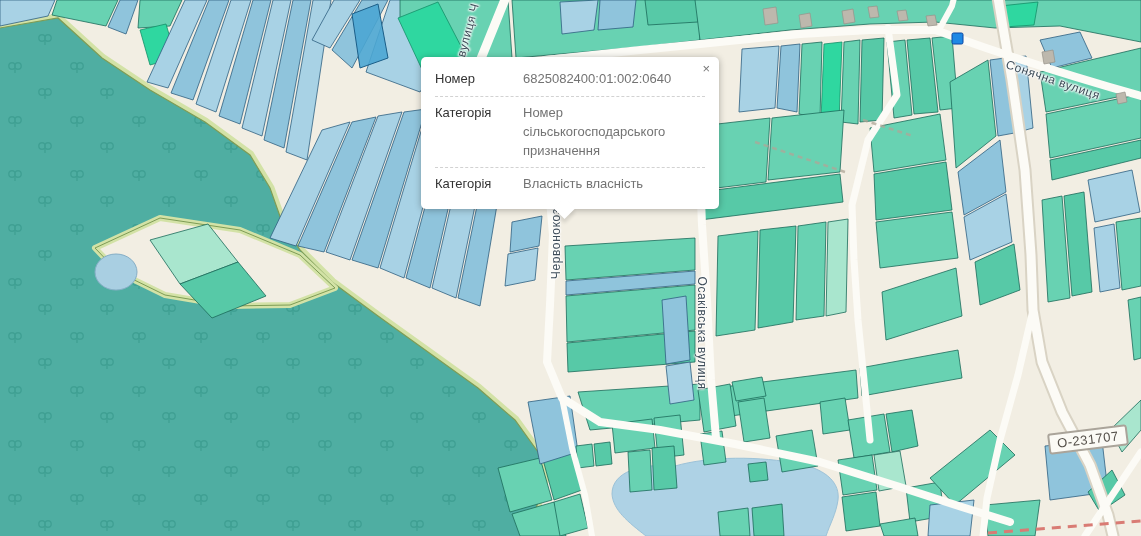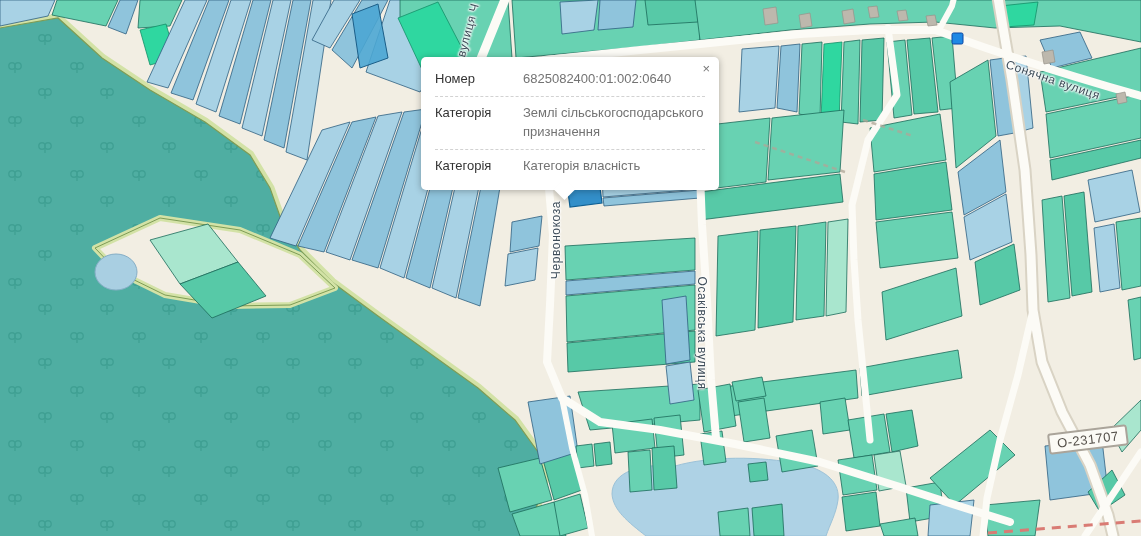"Землі сільськогосподарського призначення" div.popup-value { text: Землі -> Номер }
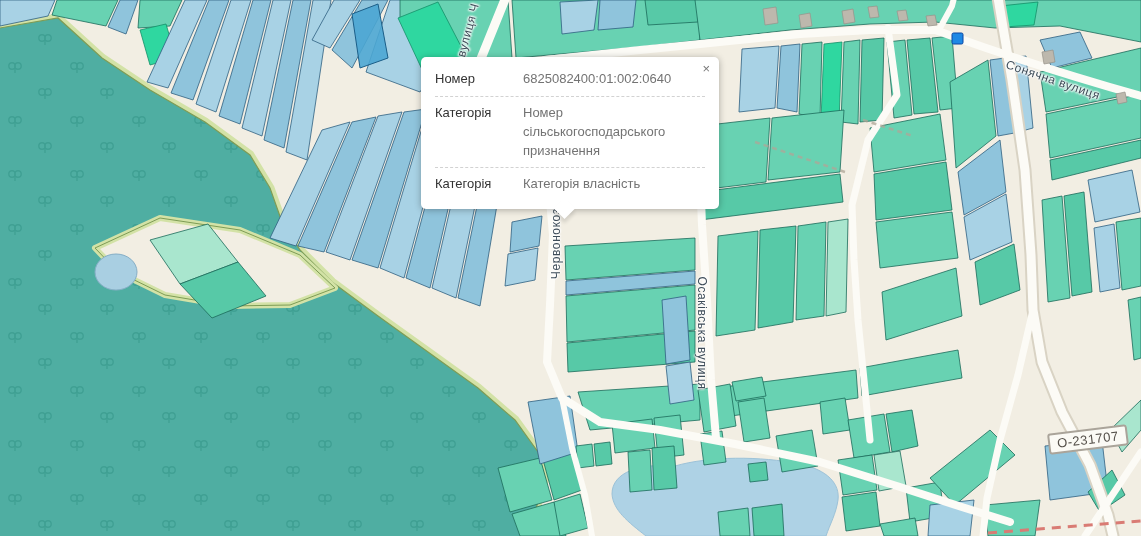"Категорія власність" div.popup-value { text: Категорія -> Власність }
